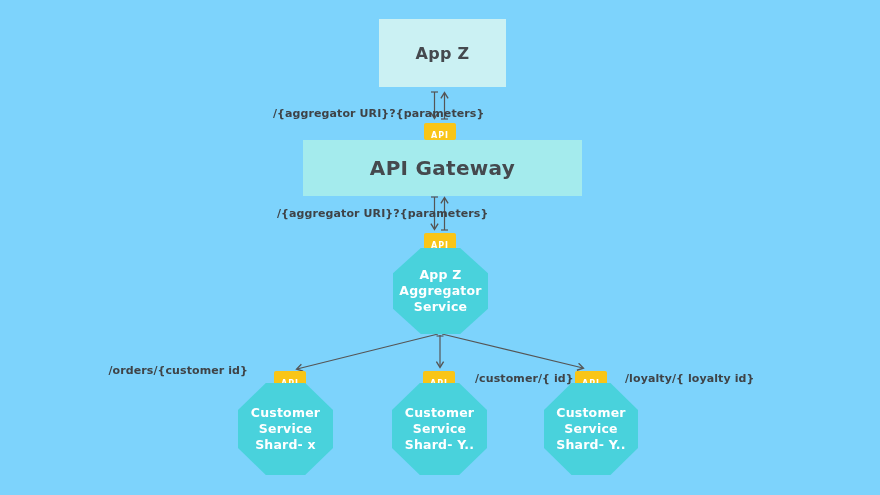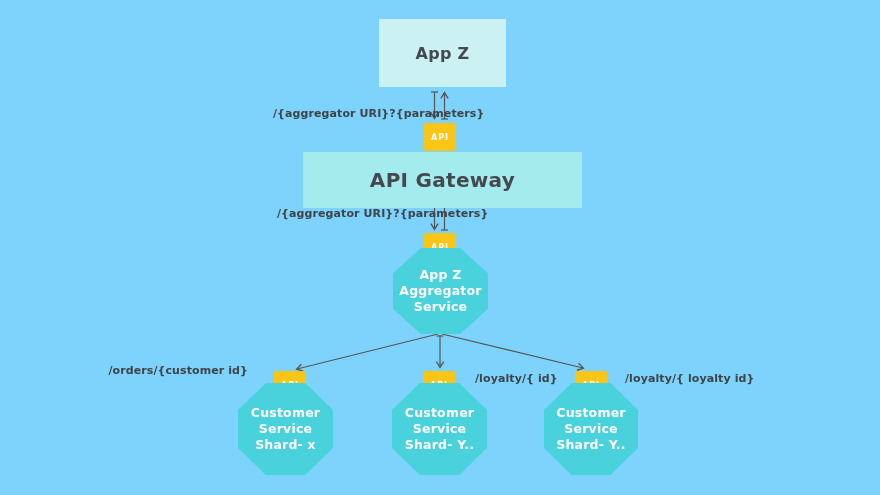"API" .badge { align-items: center -> flex-end; height: 28px -> 17px }
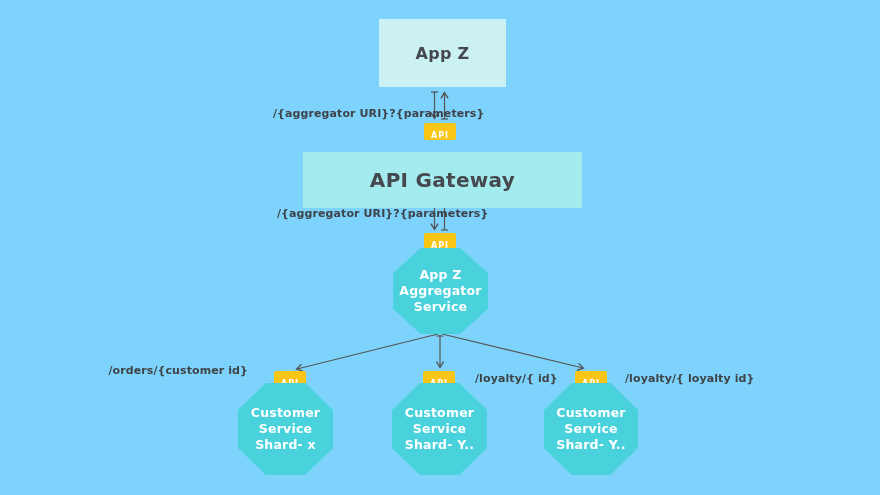"API Gateway" .box-gateway { top: 152px -> 140px }
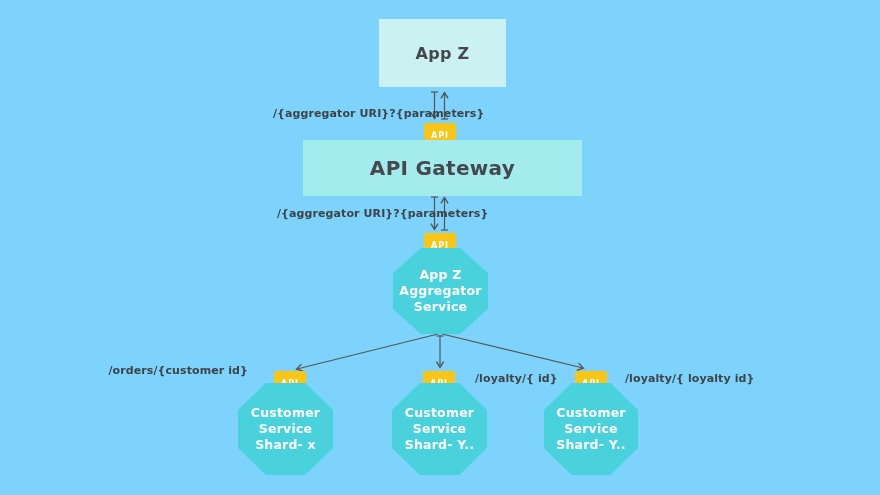"/loyalty/{ id}" div.elabel { text: /loyalty/ -> /customer/ }
